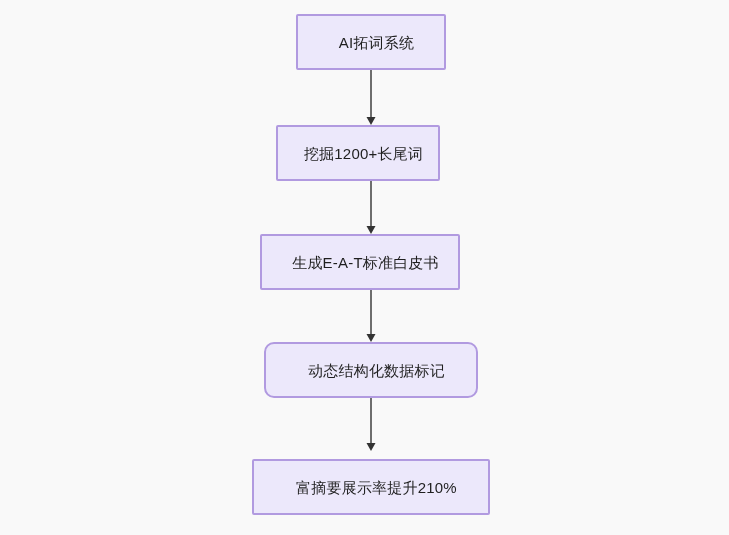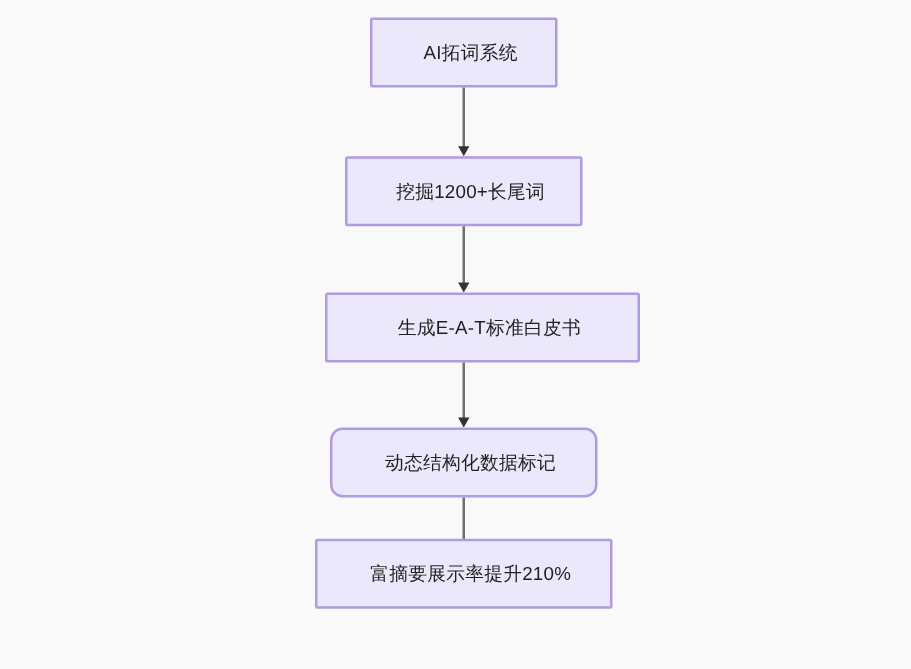"挖掘1200+长尾词" #node-2 { width: 190px -> 164px }
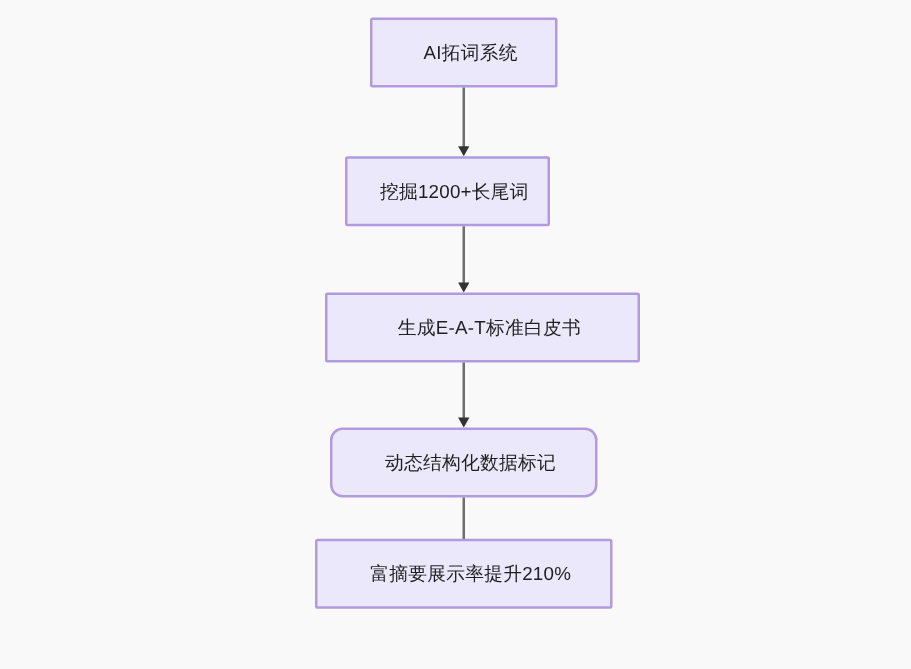"生成E-A-T标准白皮书" #node-3 { width: 252px -> 200px }
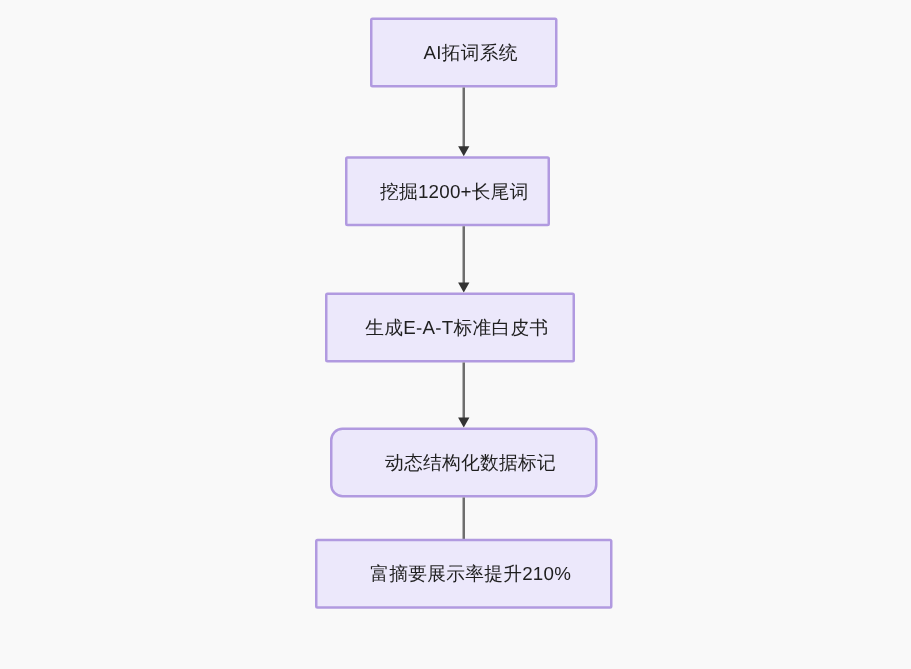"富摘要展示率提升210%" #node-5 { top: 431px -> 459px }
